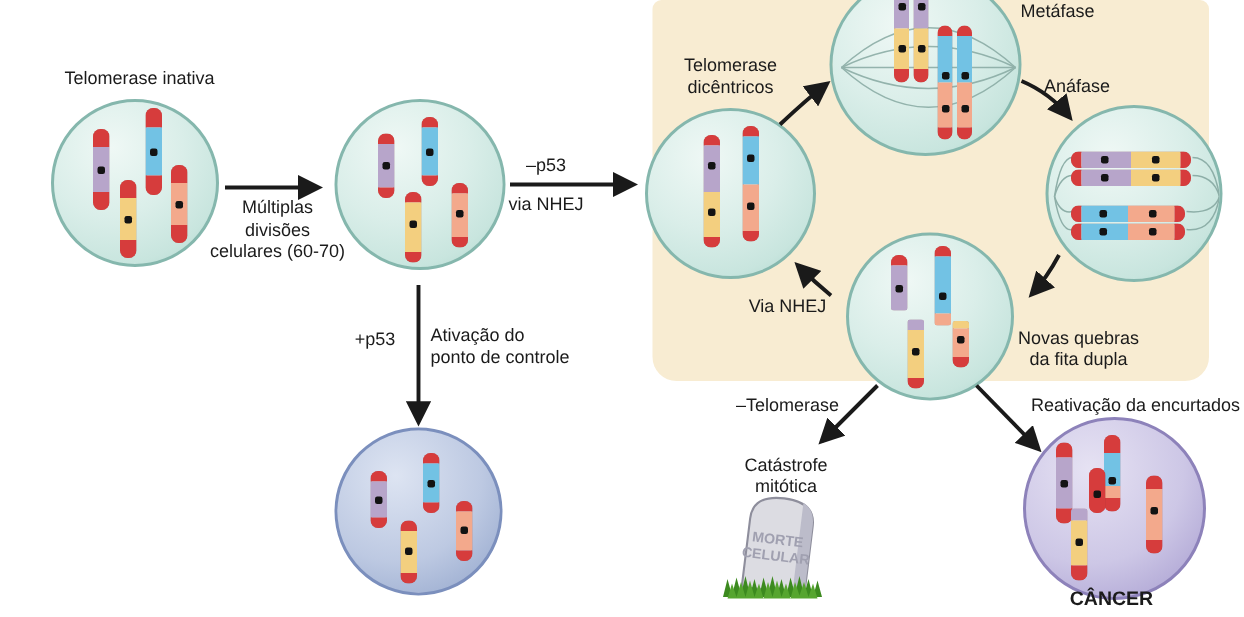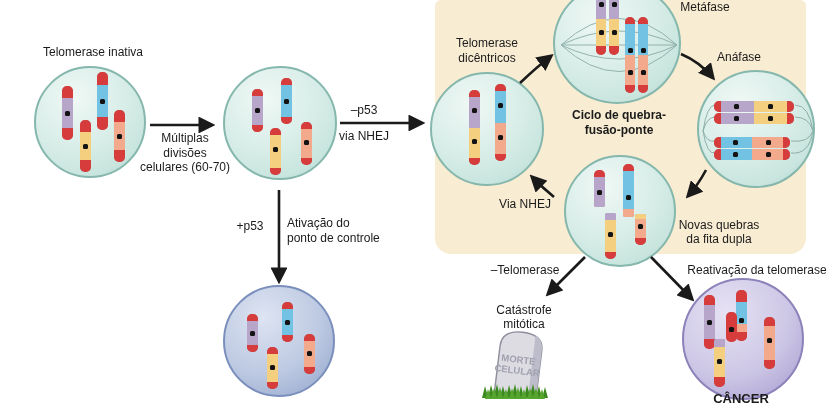"Anáfase" div.lbl { left: 739px -> 718px }
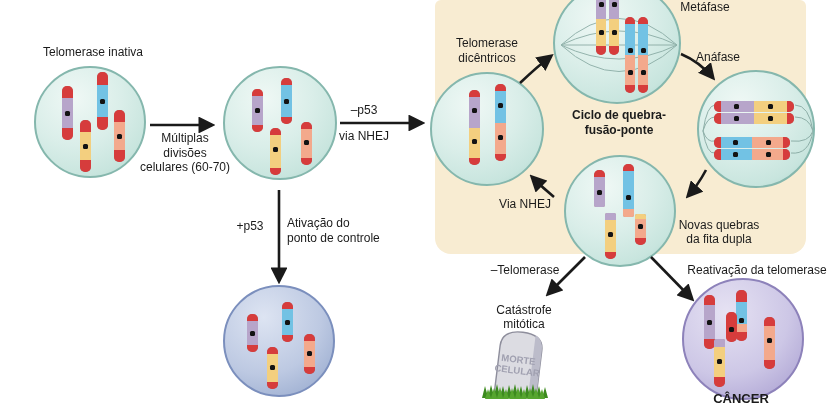"Ciclo de quebra-" div.lbl { html: <div> <span>Ciclo de quebra-</span> <span>fusão-ponte</span> </div> -> none }
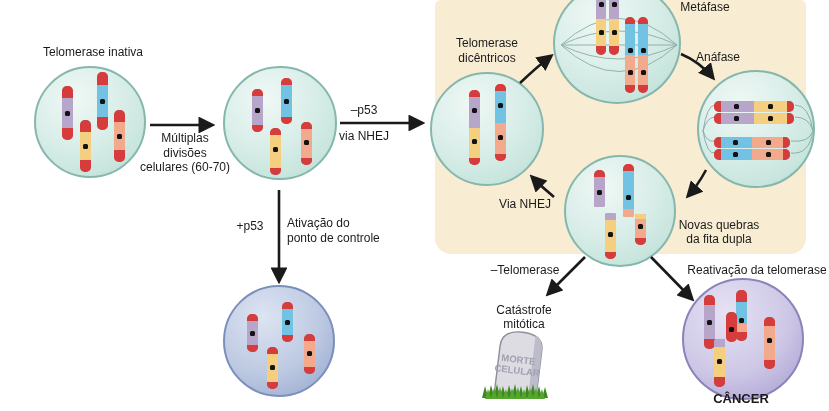"Reativação da telomerase" span { text: telomerase -> encurtados }
